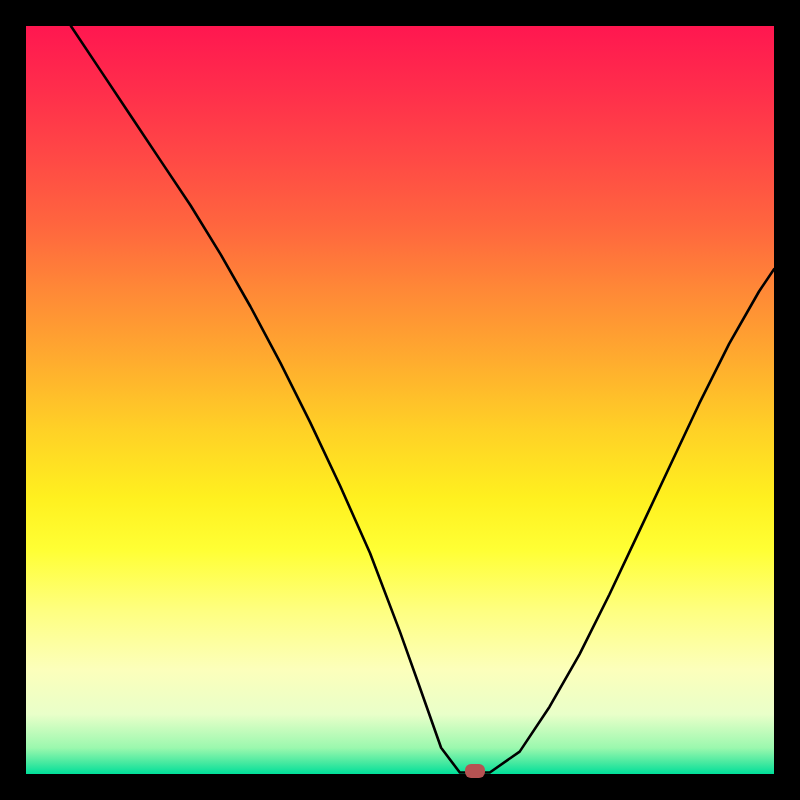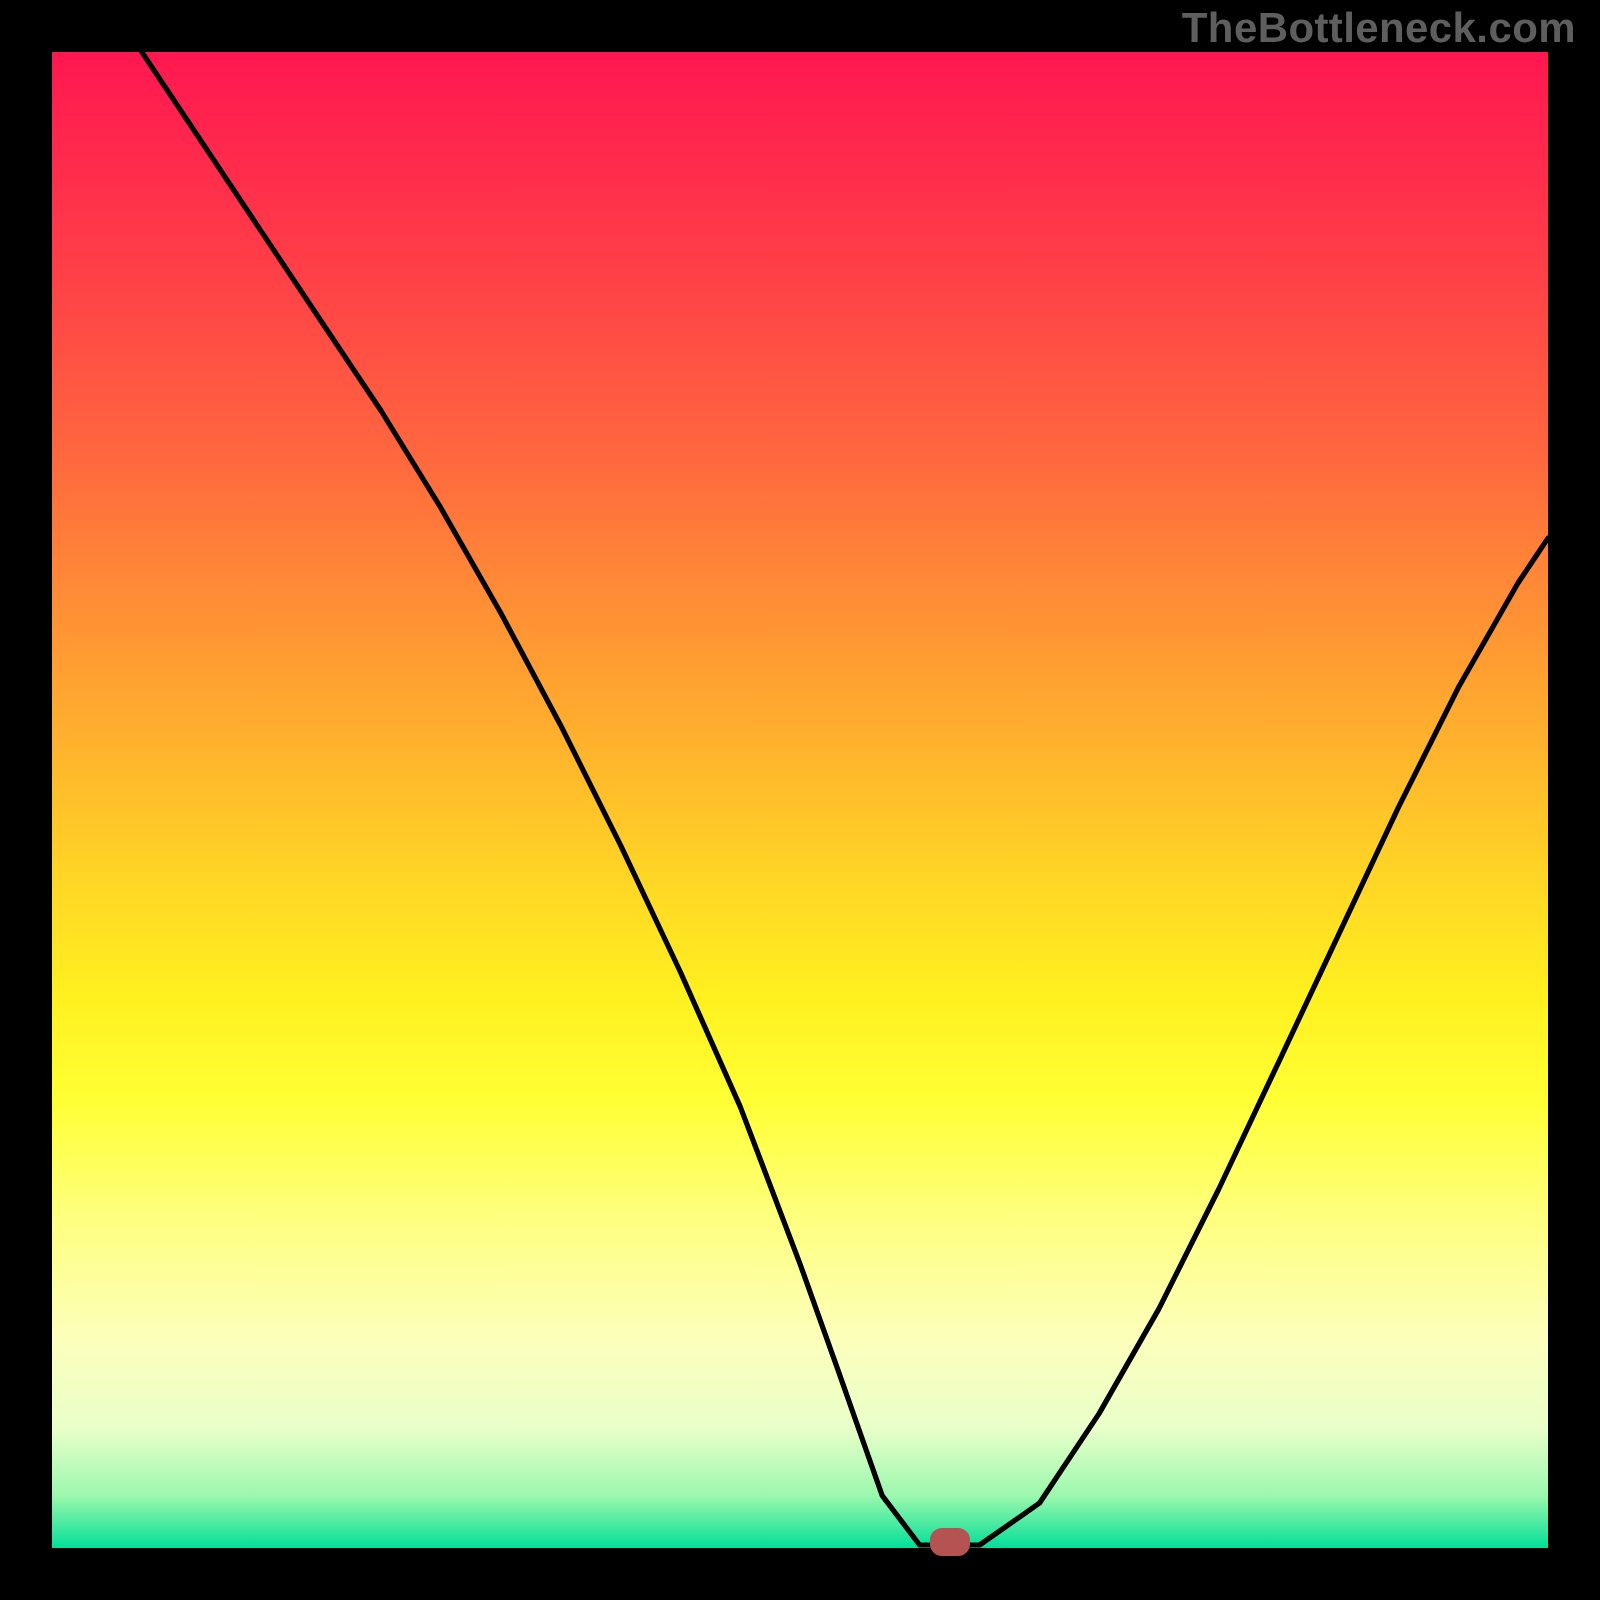"TheBottleneck.com" div.brand { html: <div>TheBottleneck.com</div> -> none }
